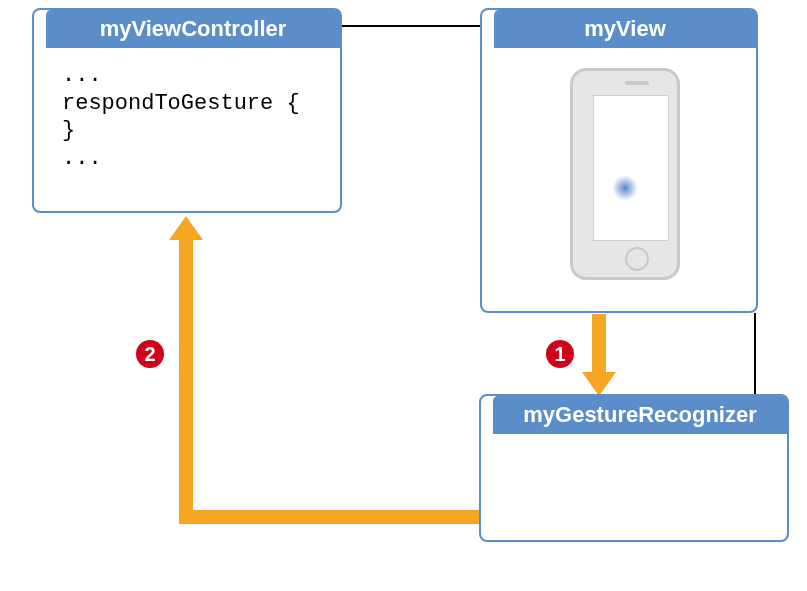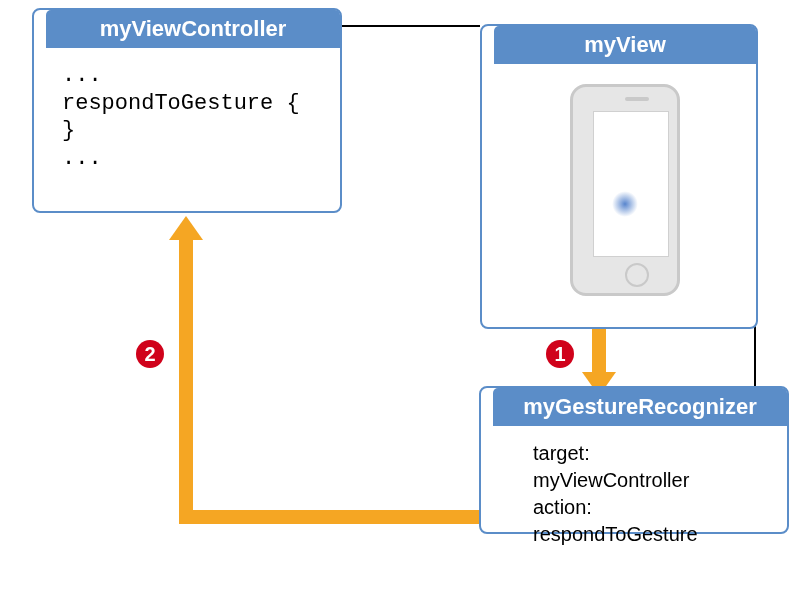"myView" #box-view { top: 24px -> 8px }
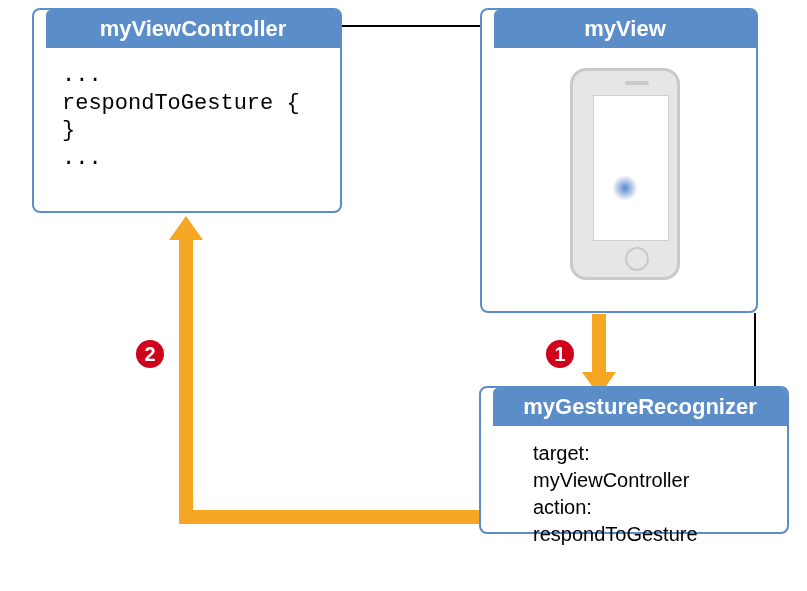"myGestureRecognizer" #box-gr { top: 386px -> 394px }
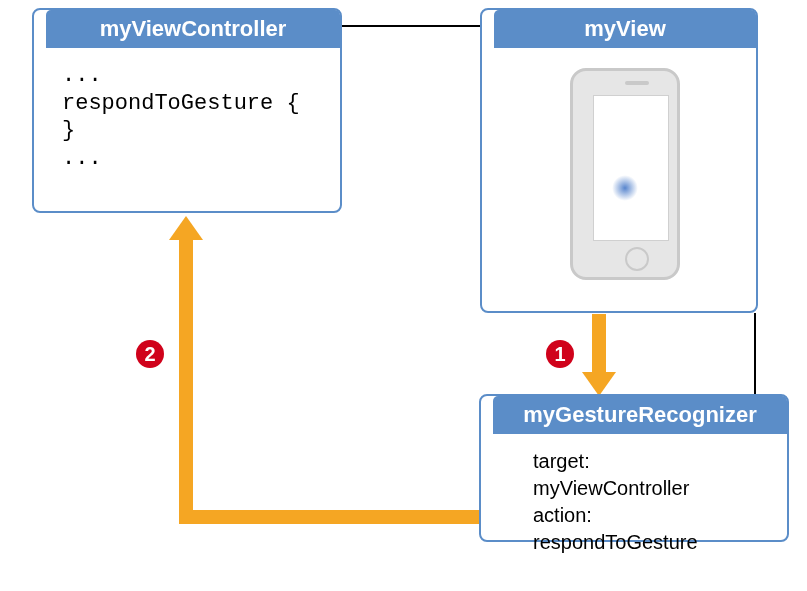"target: myViewController" div.box-body { html: <div> <div> <span>target:</span> <span> </span> <span>myViewController</span> </div> <div> <span>action:</span> <span> </span> <span>respondToGesture</span> </div> </div> -> none }
